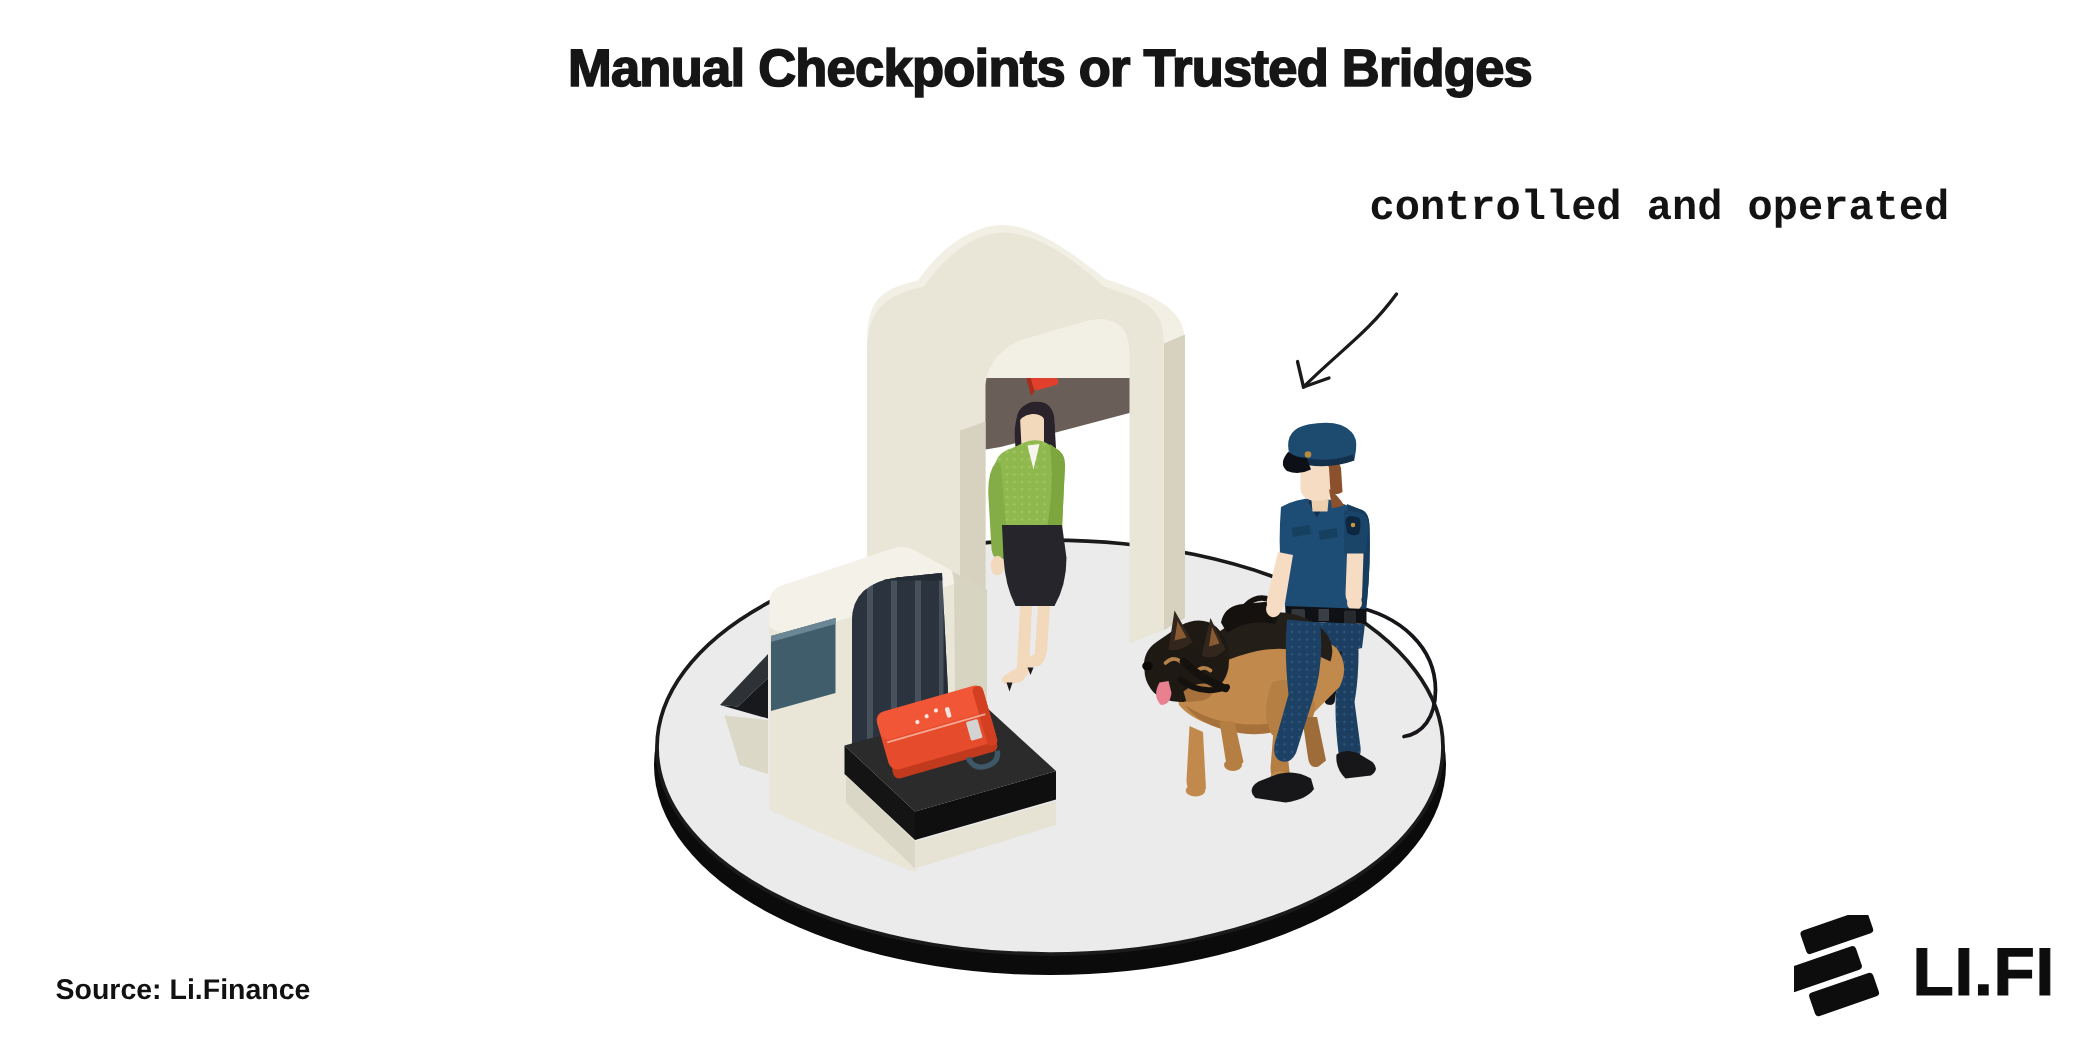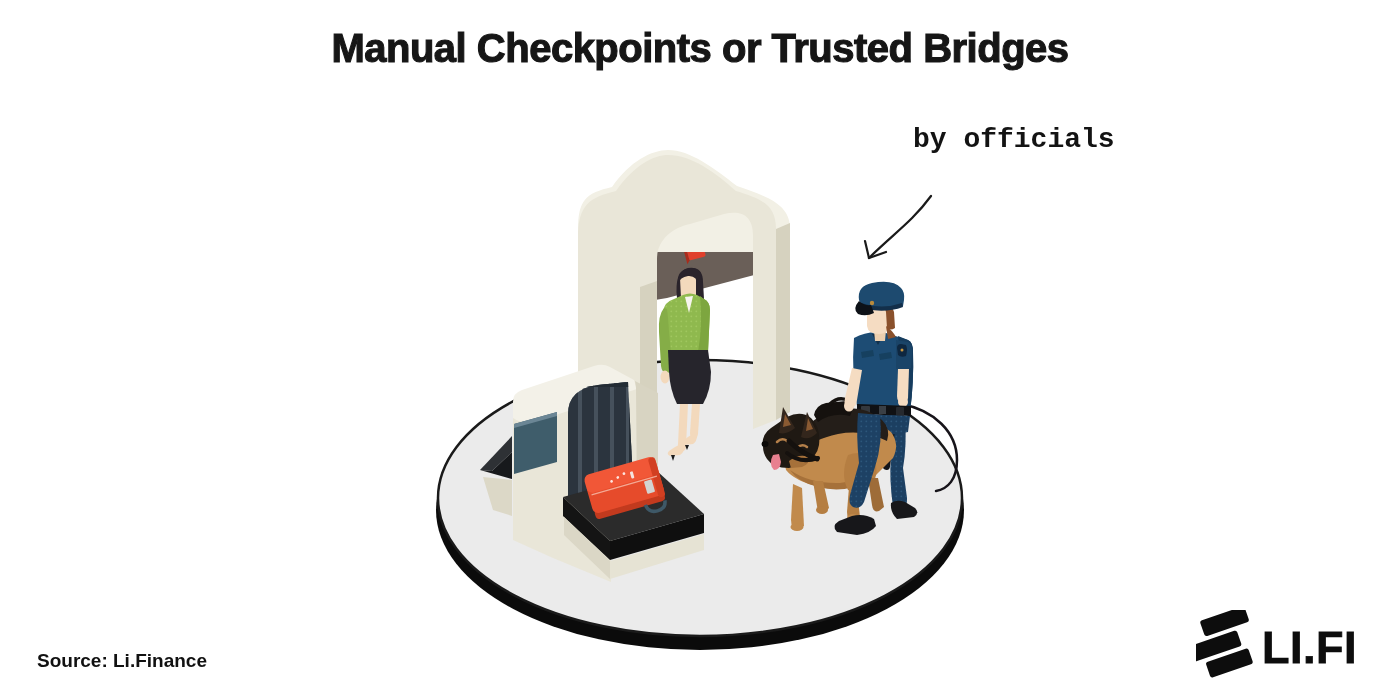"Manual Checkpoints or Trusted Bridges" .page-title { font-size: 40px -> 35px }
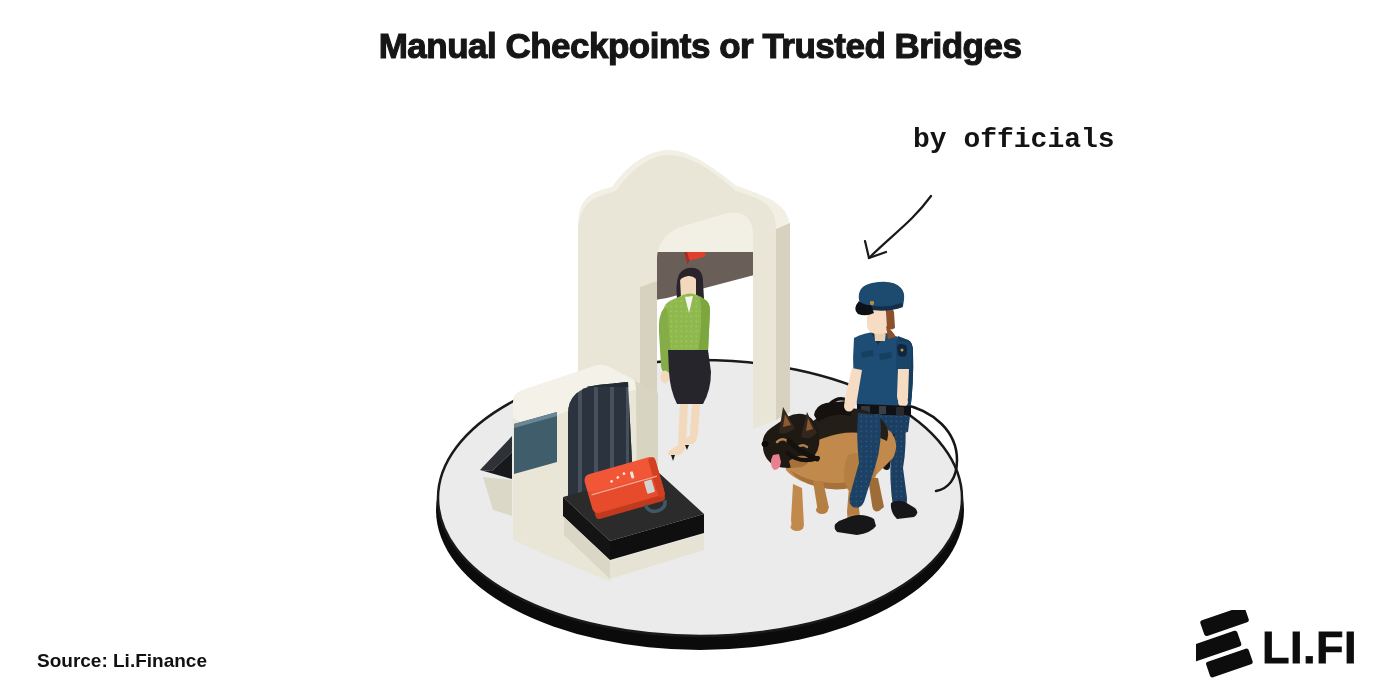"controlled and operated" span { html: none -> <span>controlled and operated</span> }
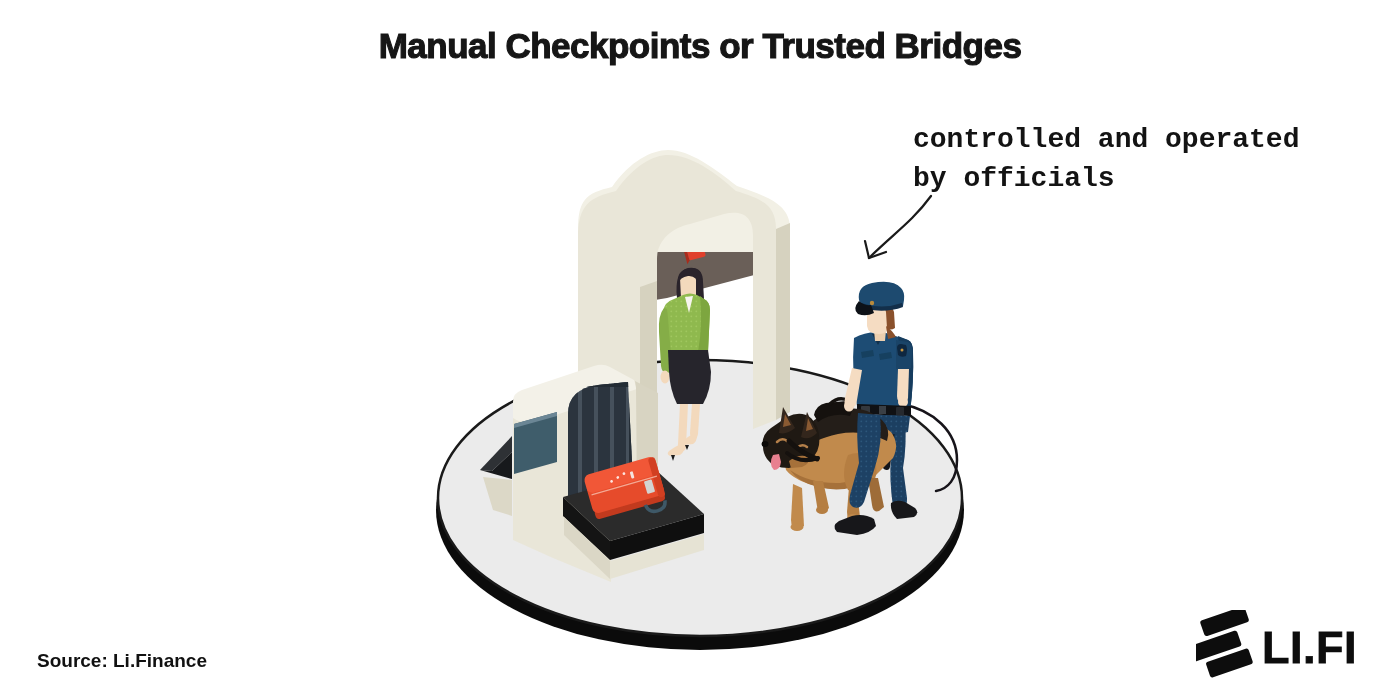"by officials" span { html: <span>by officials</span> -> none }
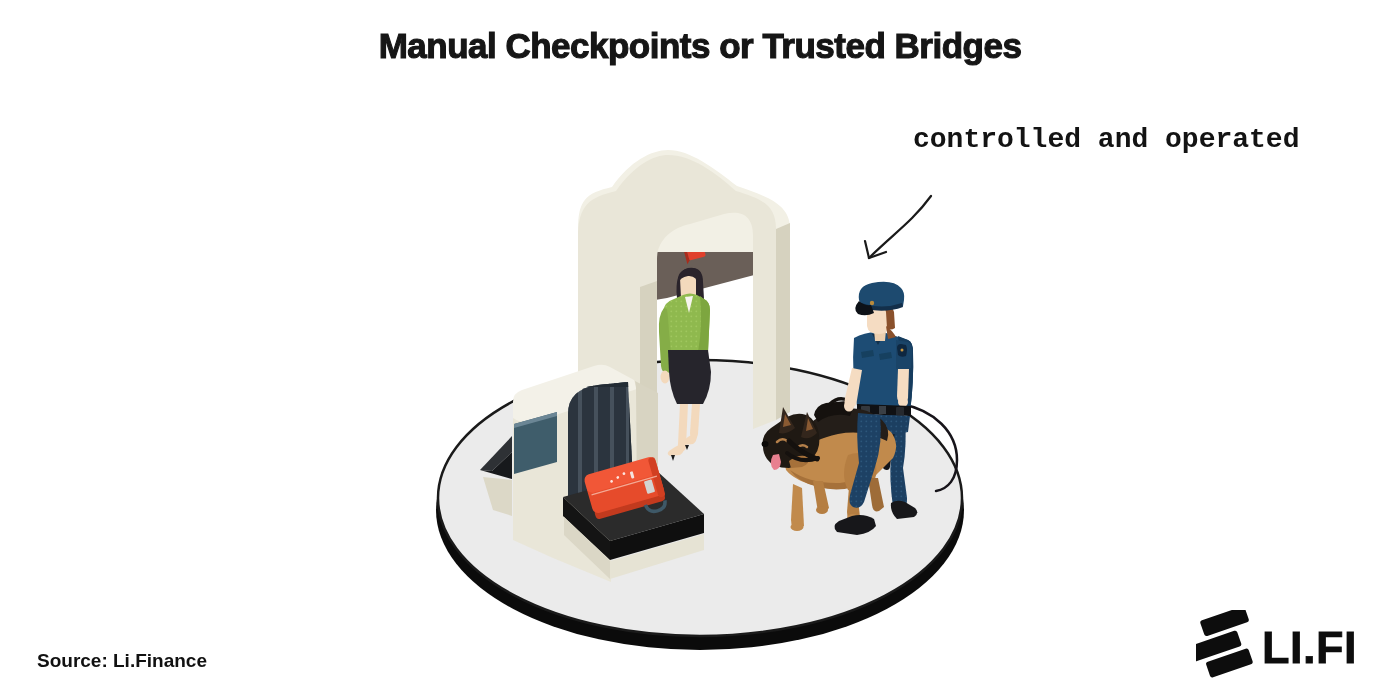"LI.FI" .logo { gap: 0 -> 13px }
